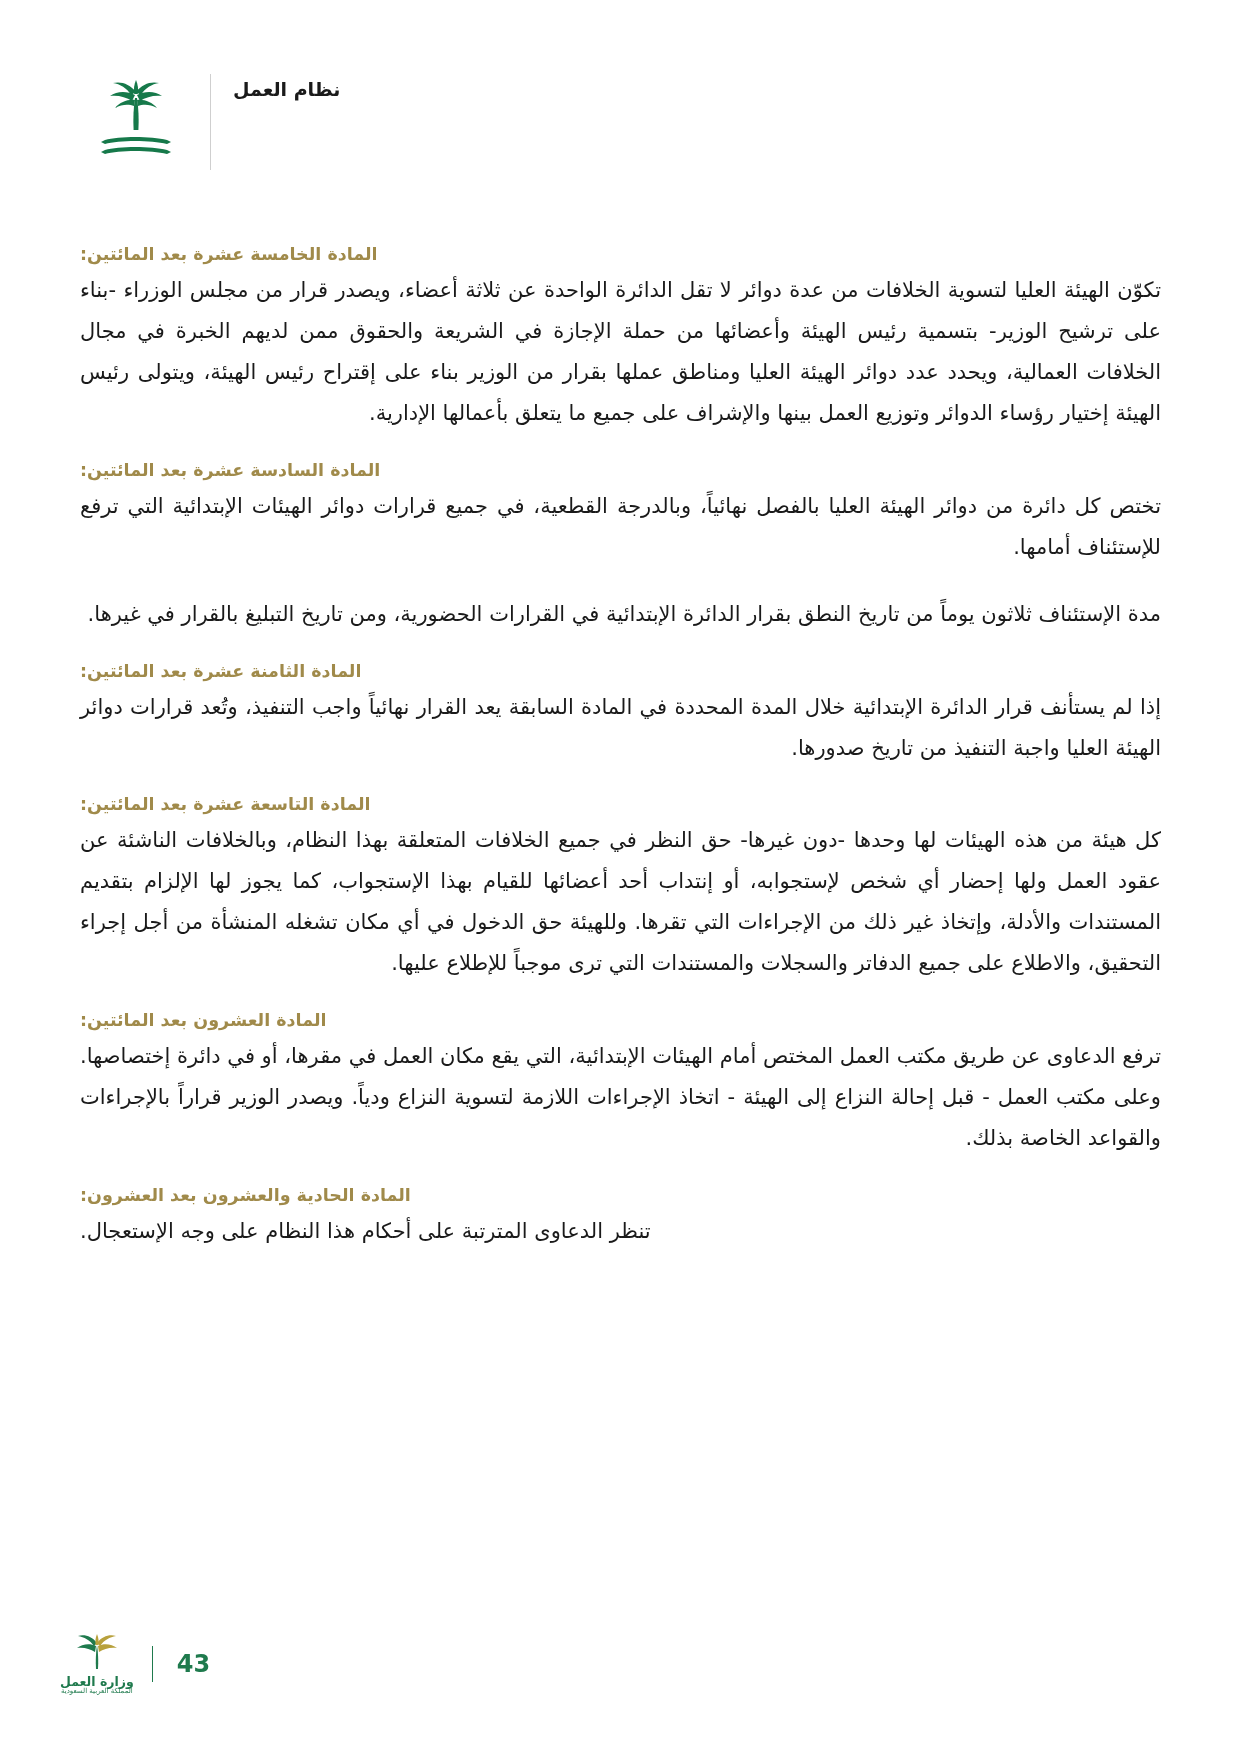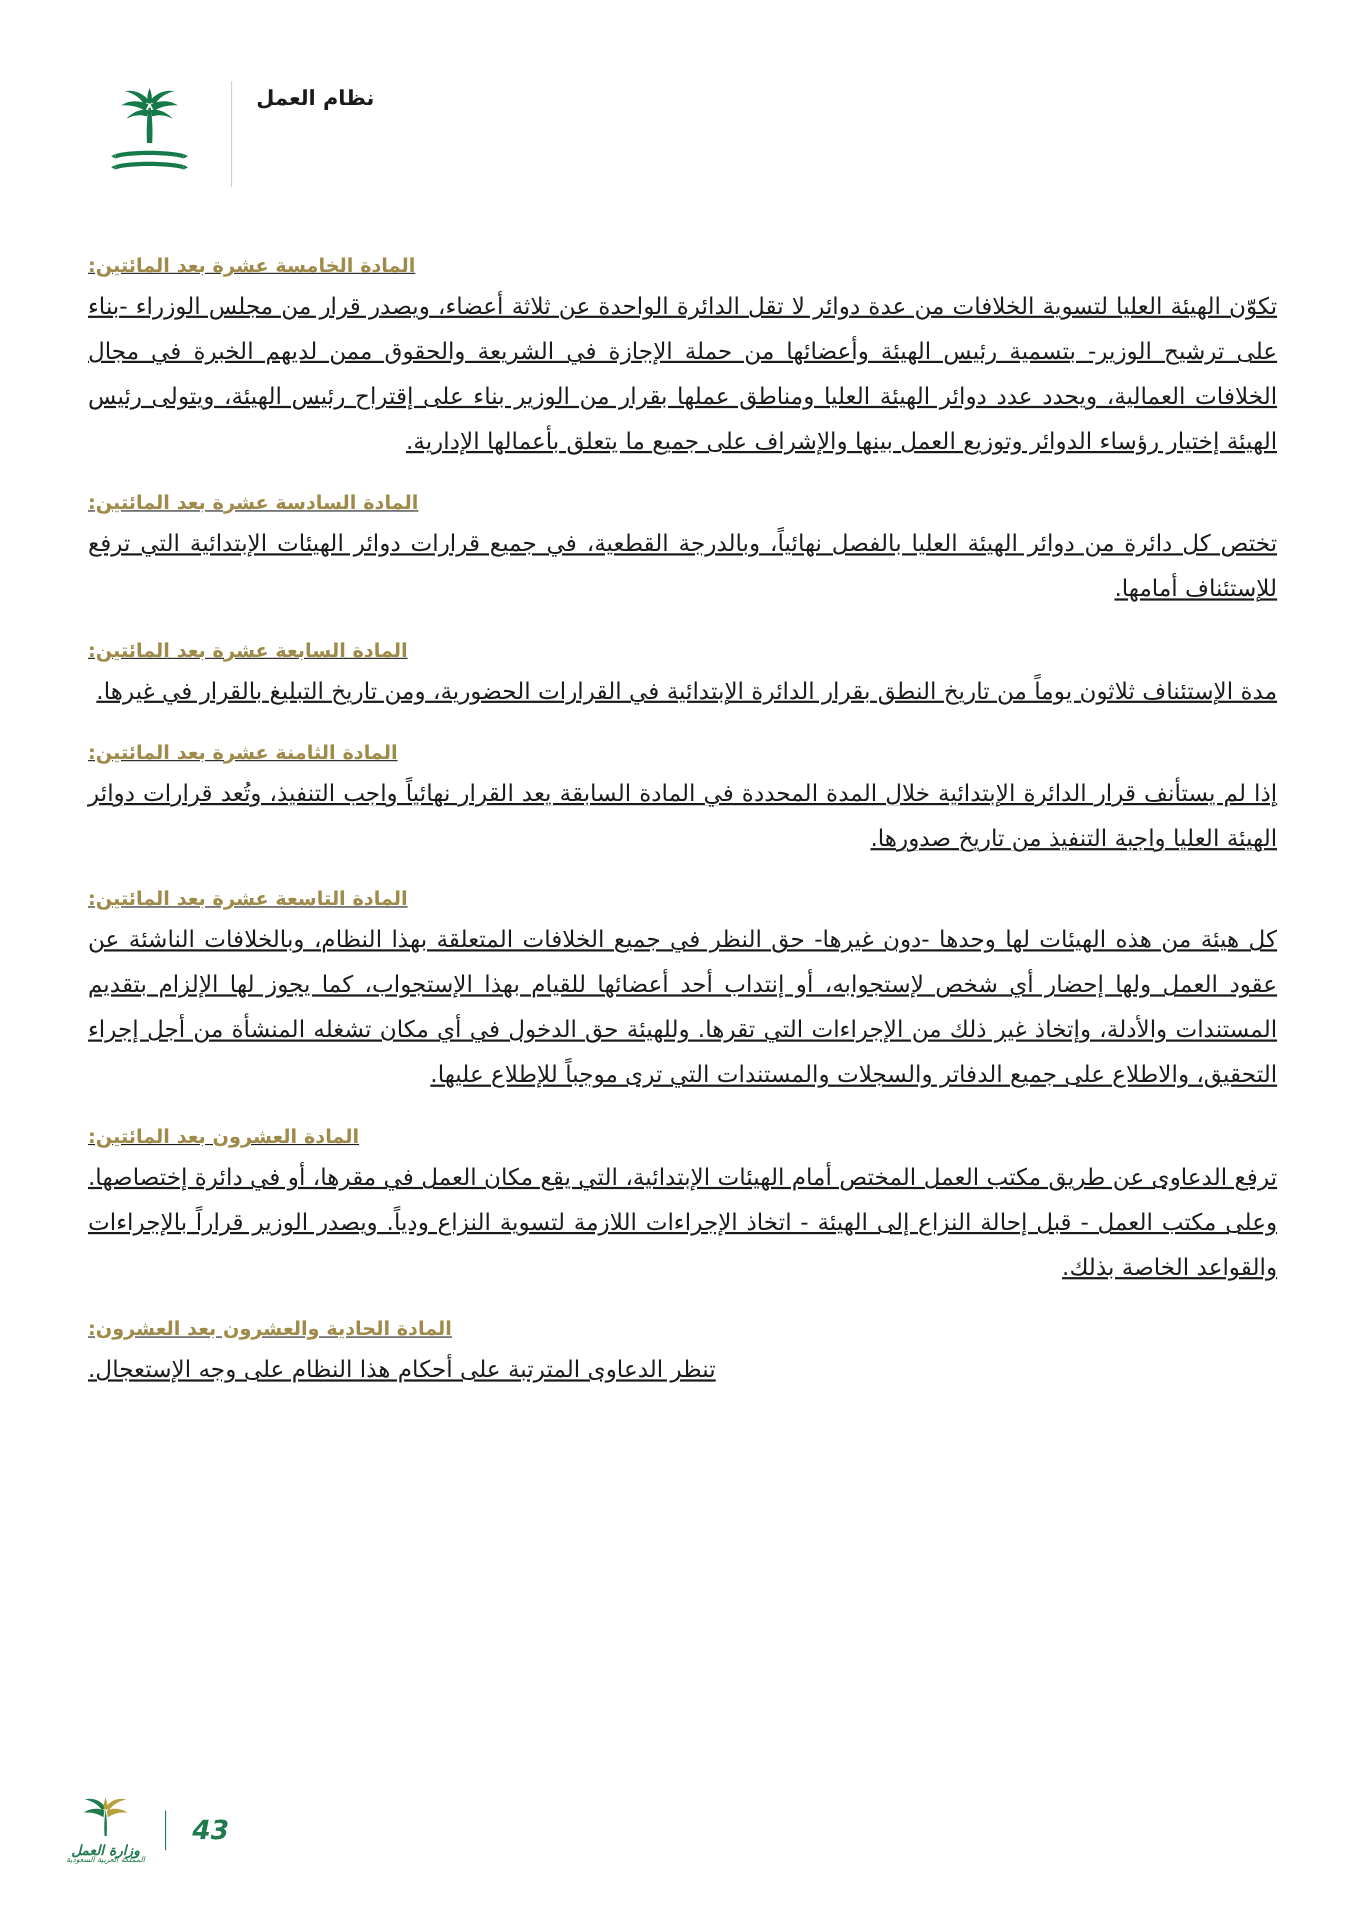"المادة الخامسة عشرة بعد المائتين:" .content { text-decoration: underline -> none; top: 232px -> 244px }
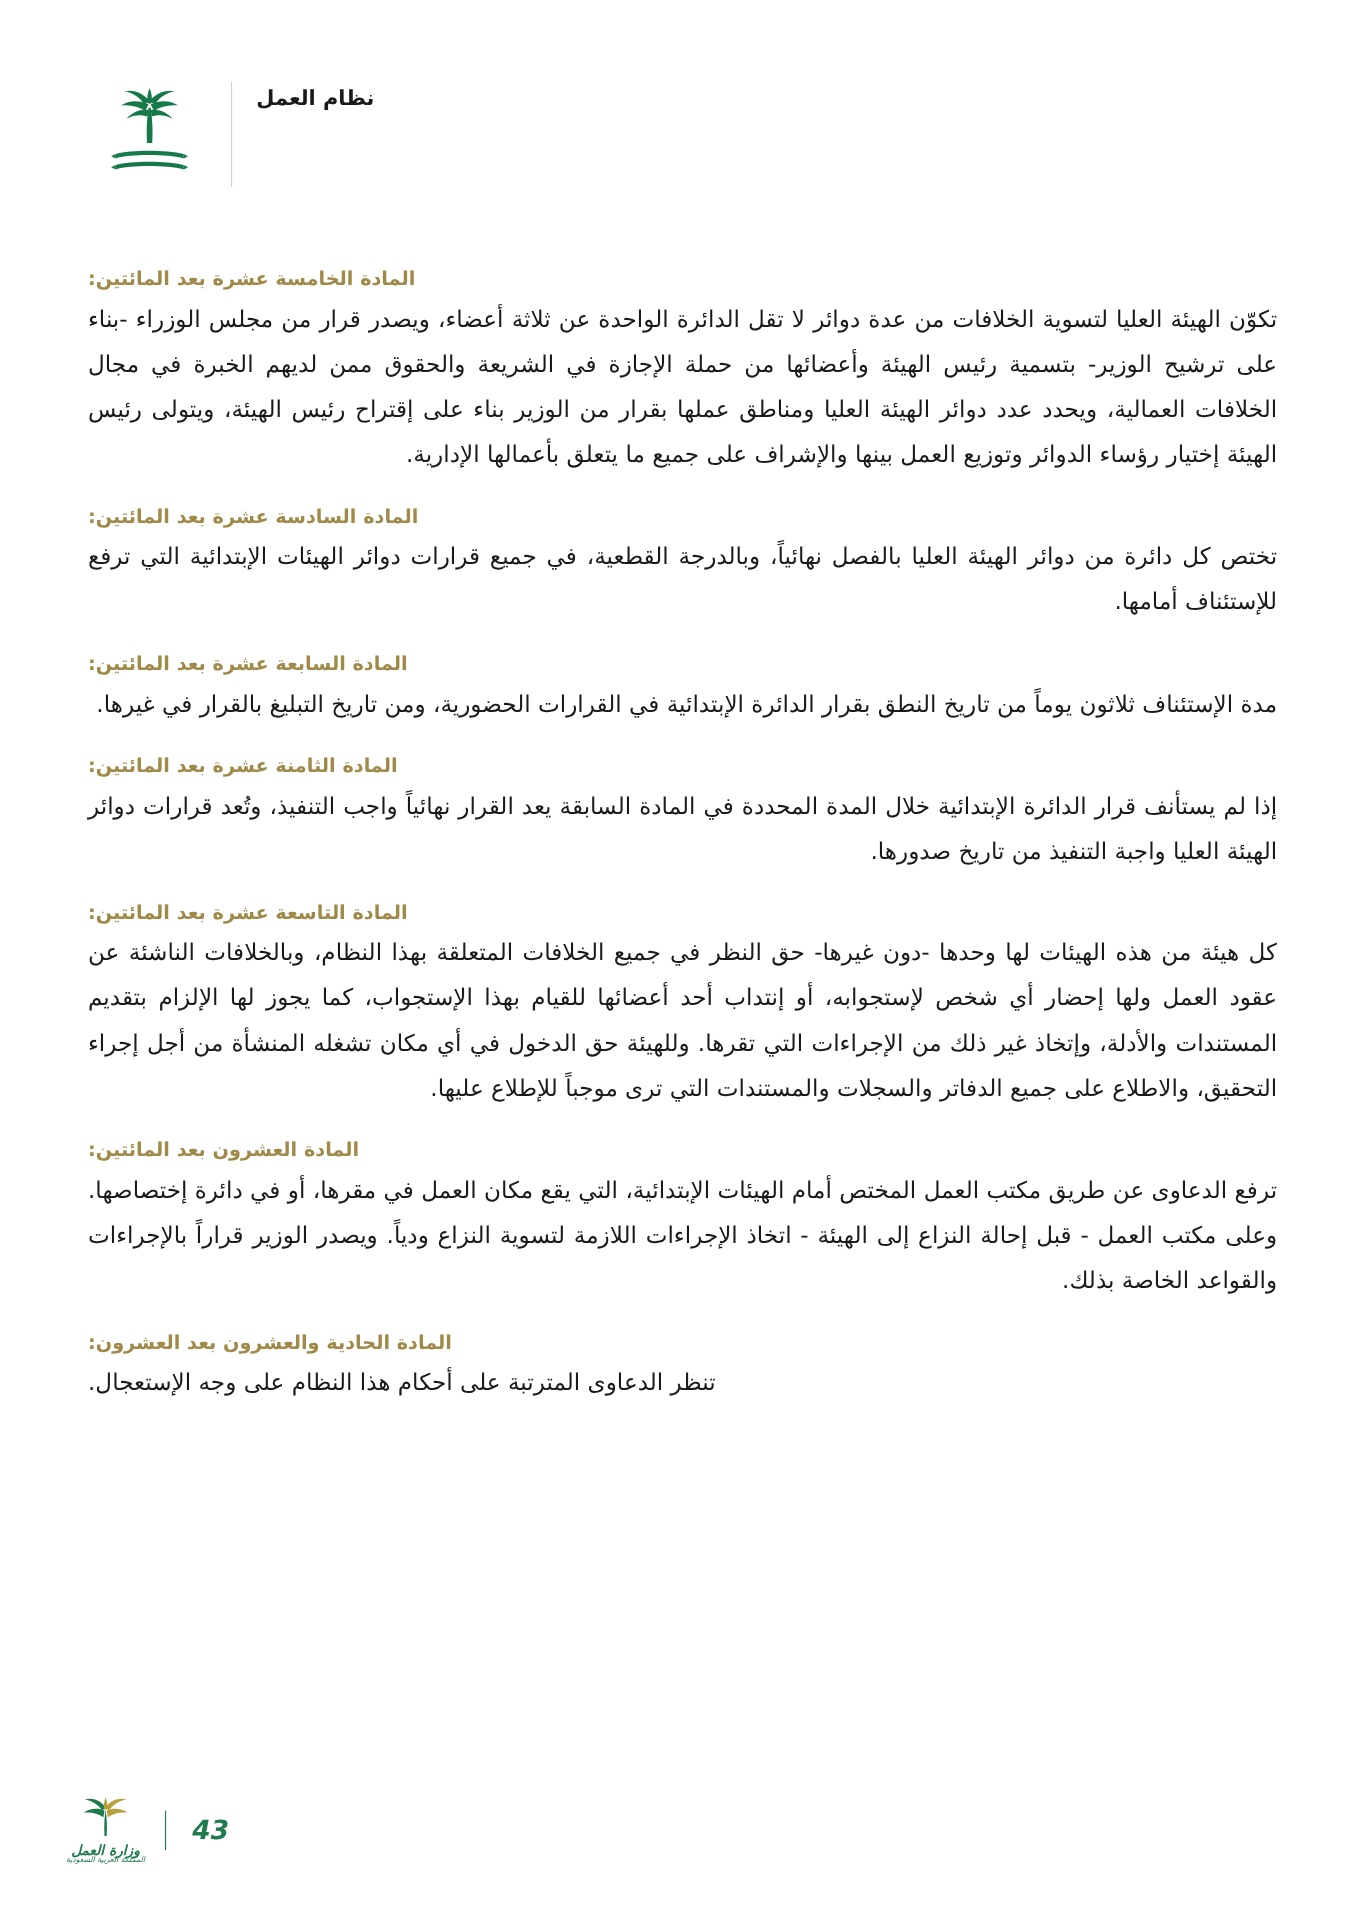"المادة السابعة عشرة بعد المائتين:" div.article-title { html: <div>المادة السابعة عشرة بعد المائتين:</div> -> none }
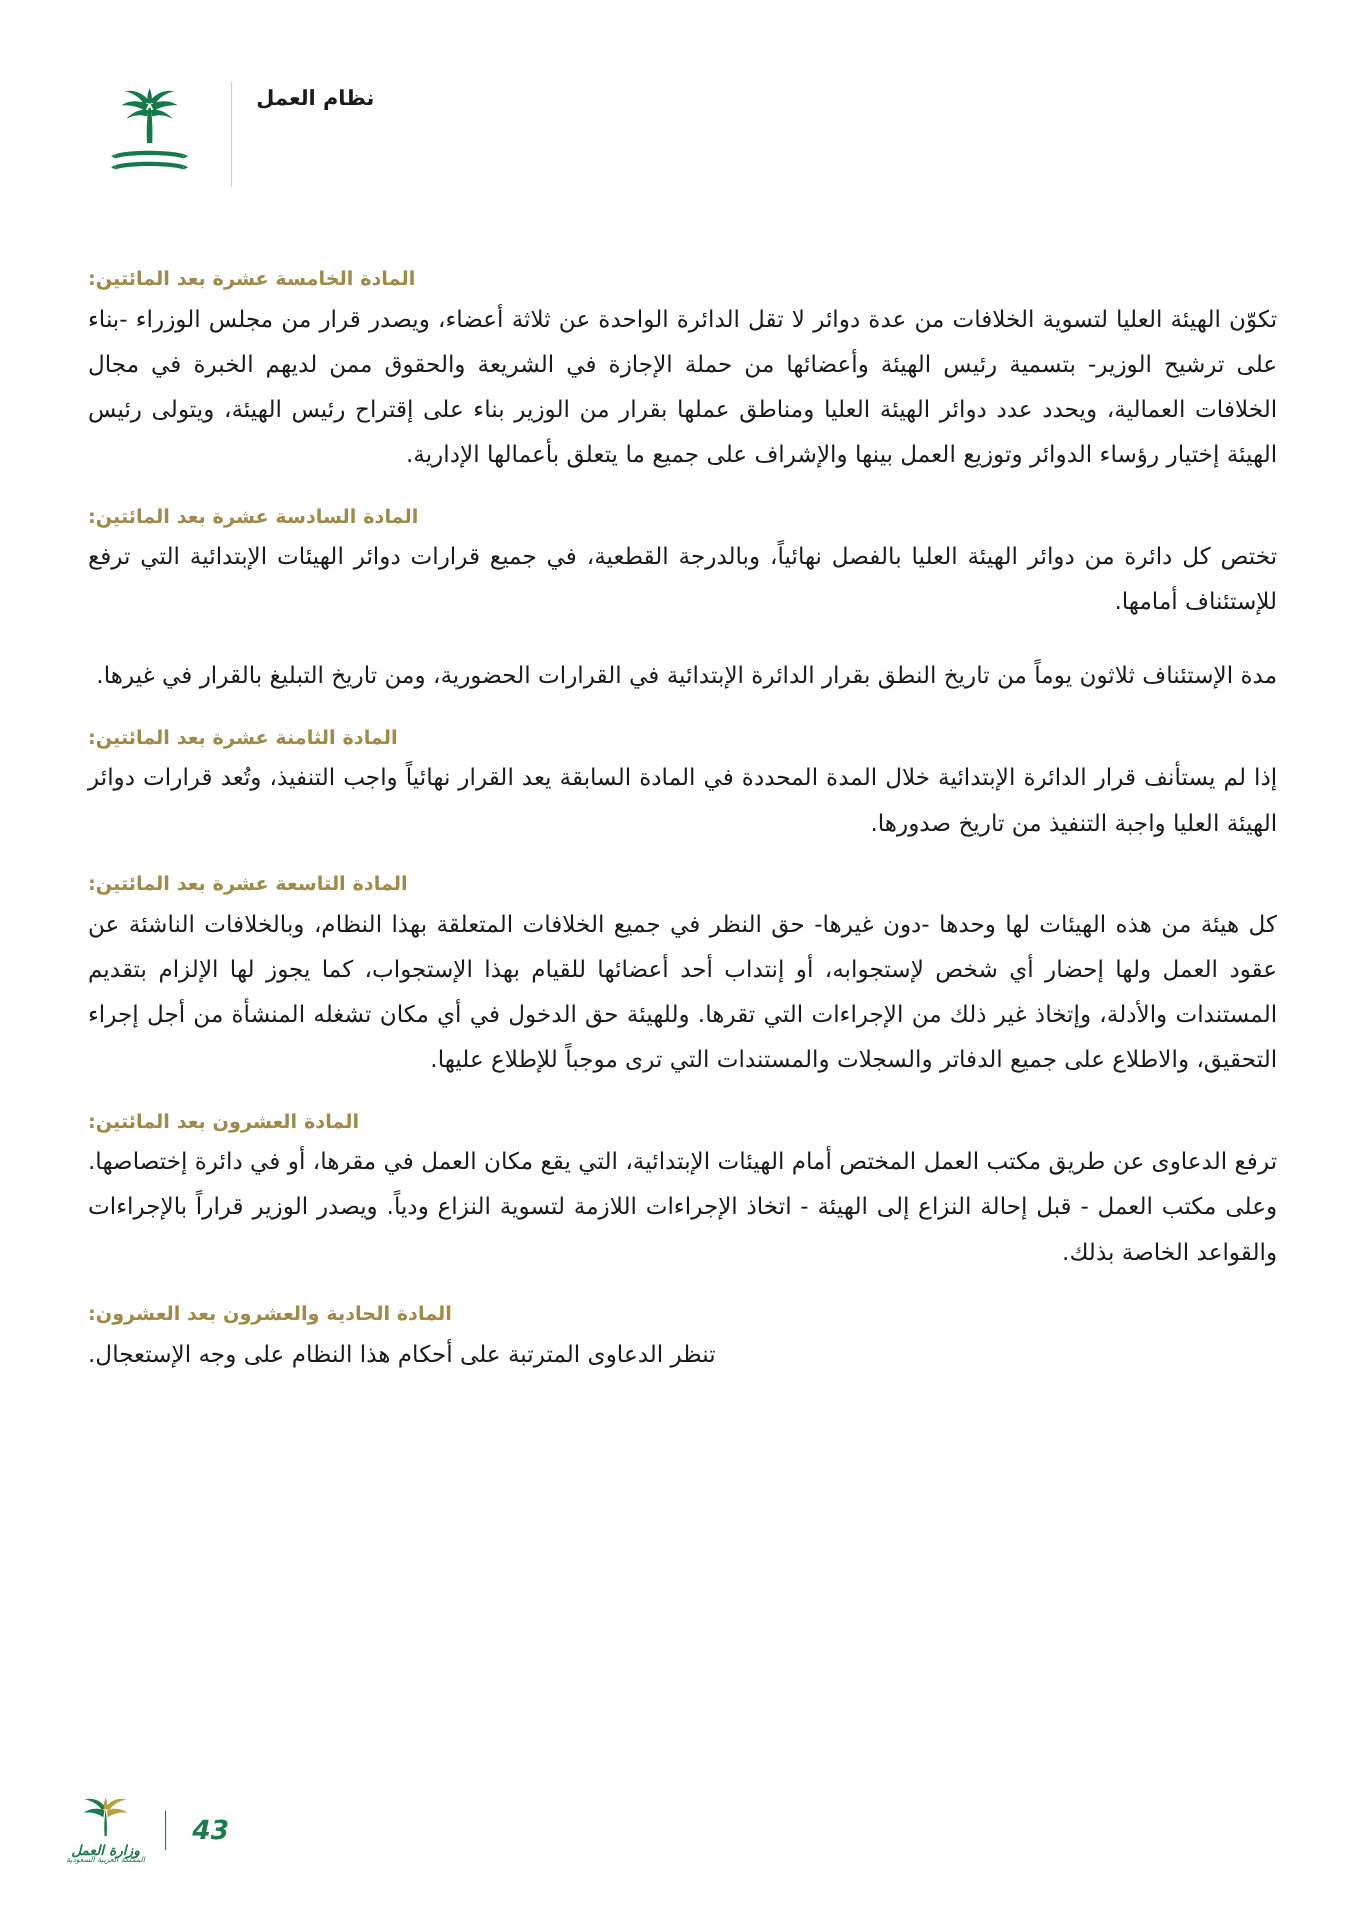"وزارة العمل" .footer { font-style: italic -> none }
